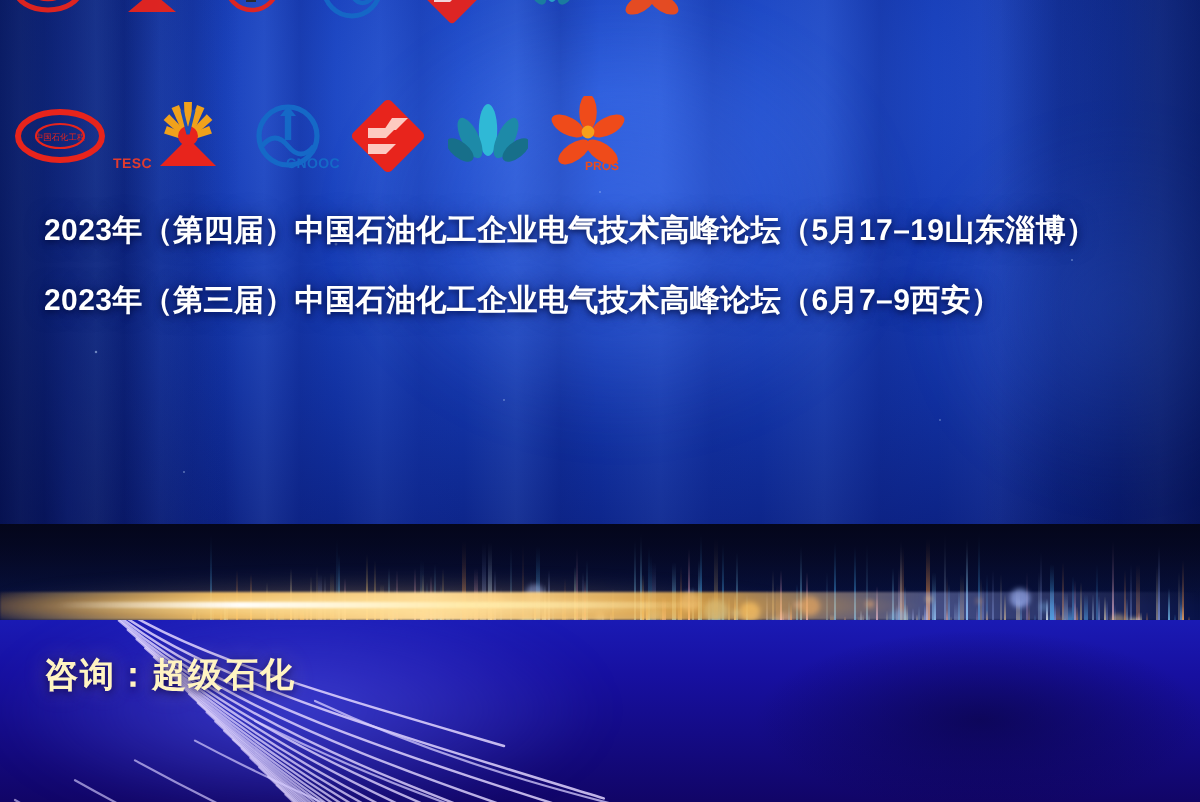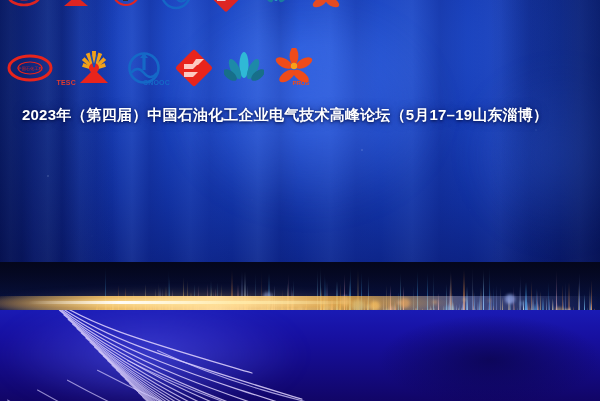"2023年（第三届）中国石油化工企业电气技术高峰论坛（6月7–9西安）" div.line { html: none -> <div>2023年（第三届）中国石油化工企业电气技术高峰论坛（6月7–9西安）</div> }
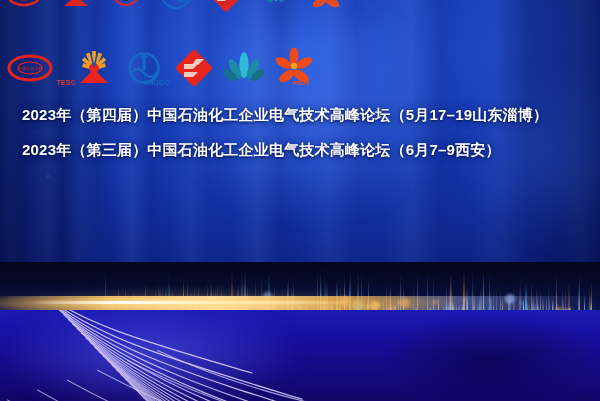"咨询：超级石化" div.contact { html: none -> <div>咨询：超级石化</div> }
